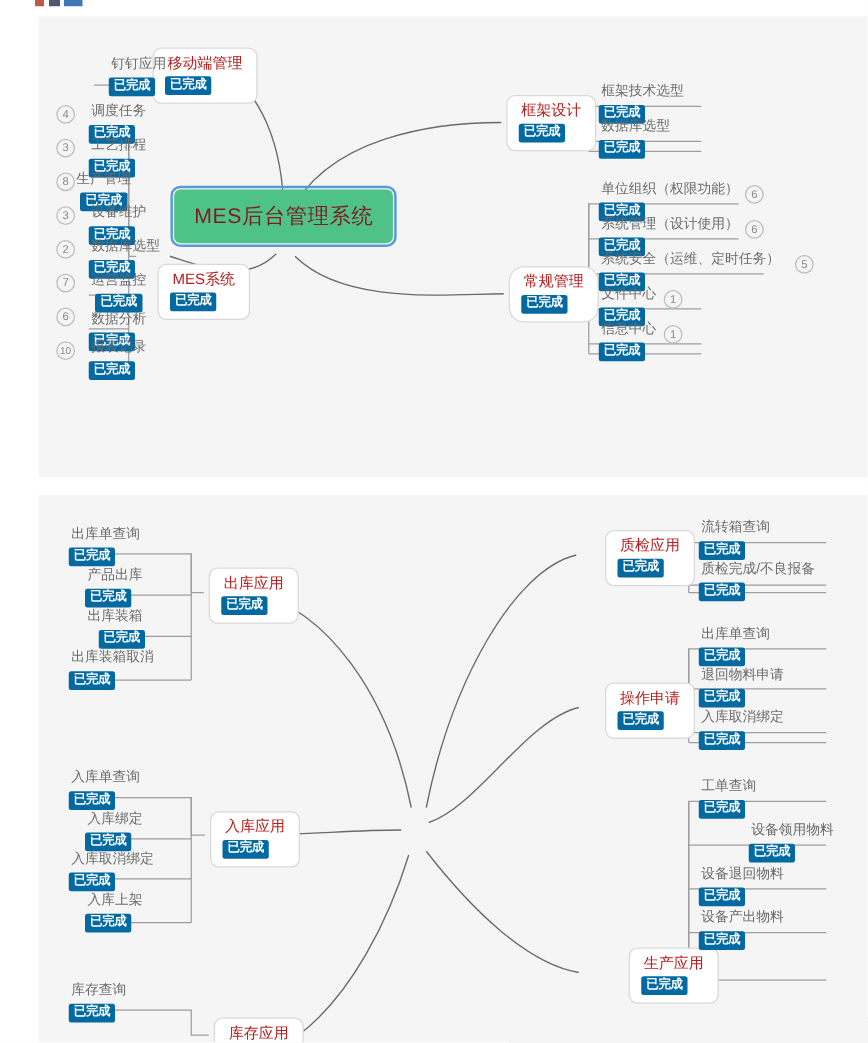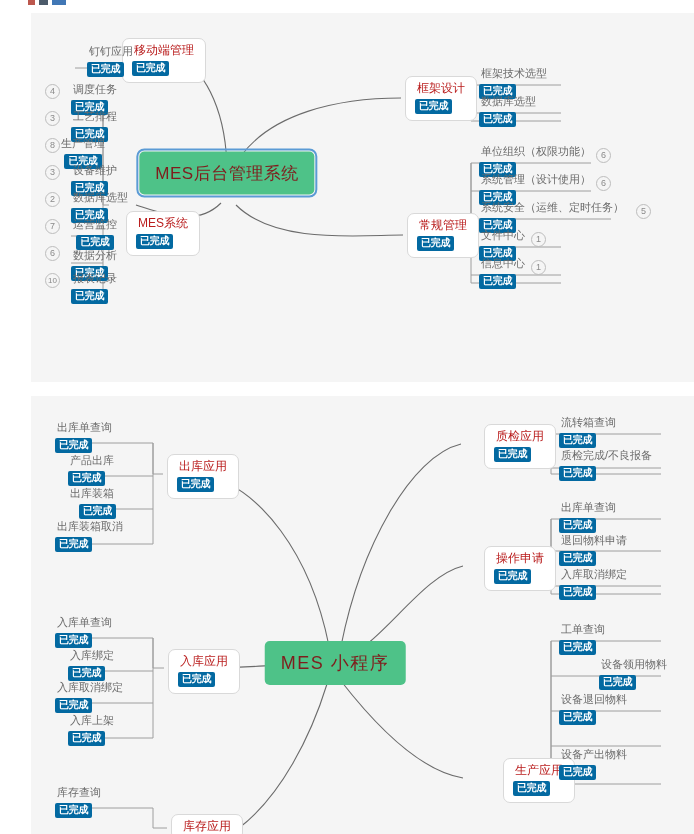"常规管理" div.node { border-radius: none -> 12px }
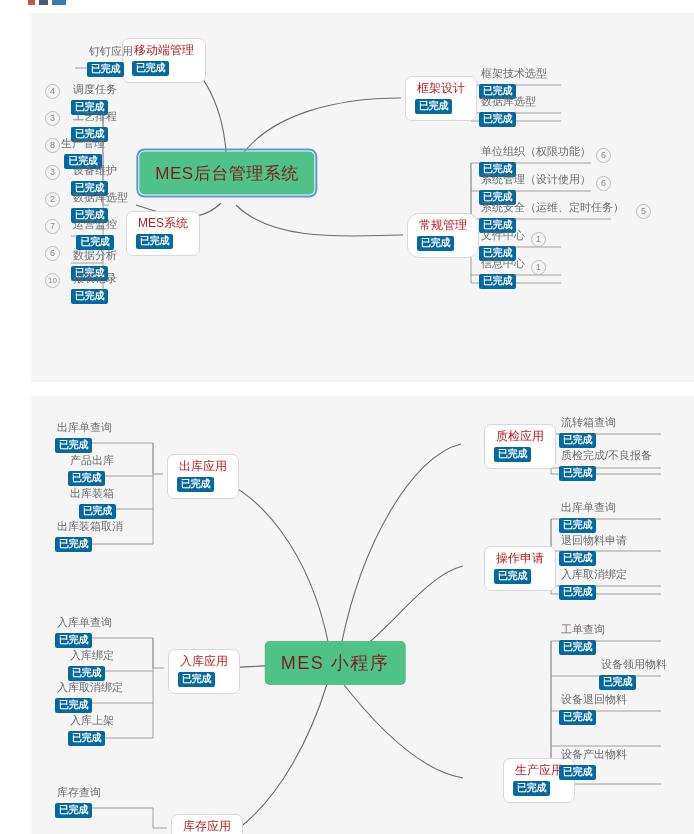"MES 小程序" div.node { html: <div> <span>MES 小程序</span> </div> -> none }
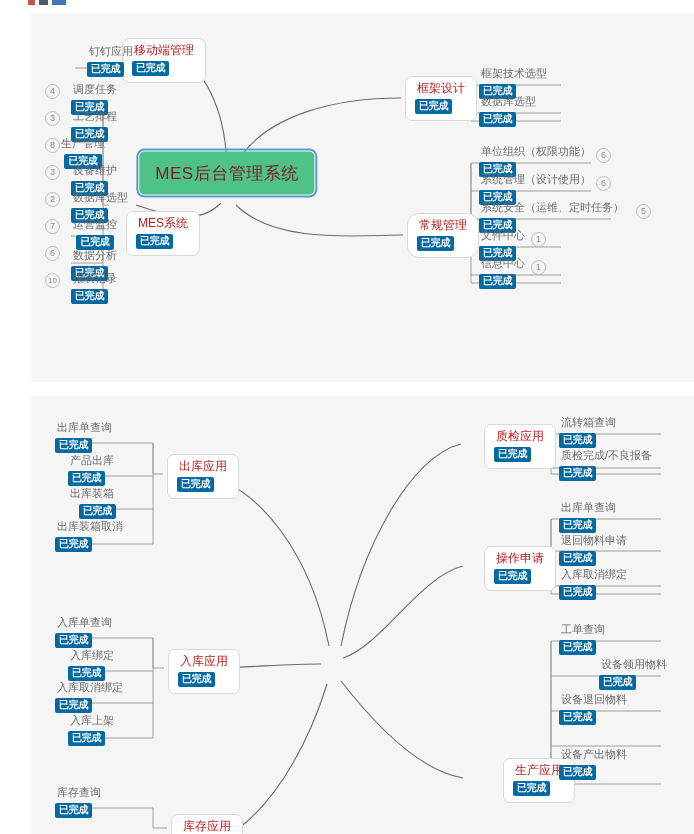"设备产出物料" div.node { margin-top: 20px -> none }
